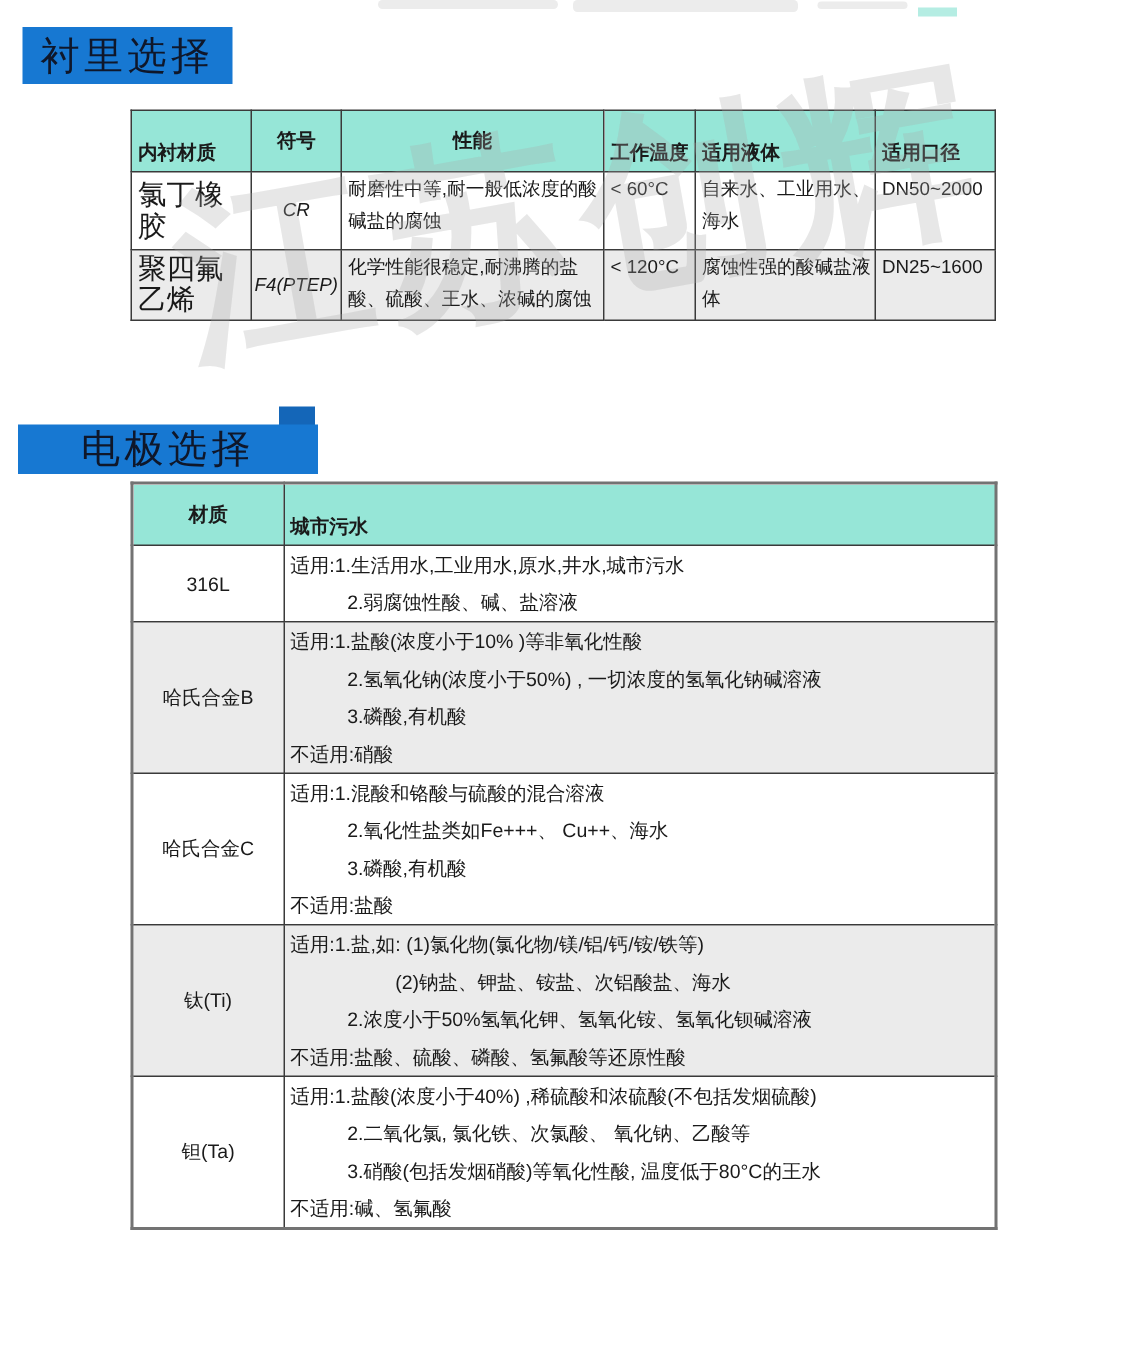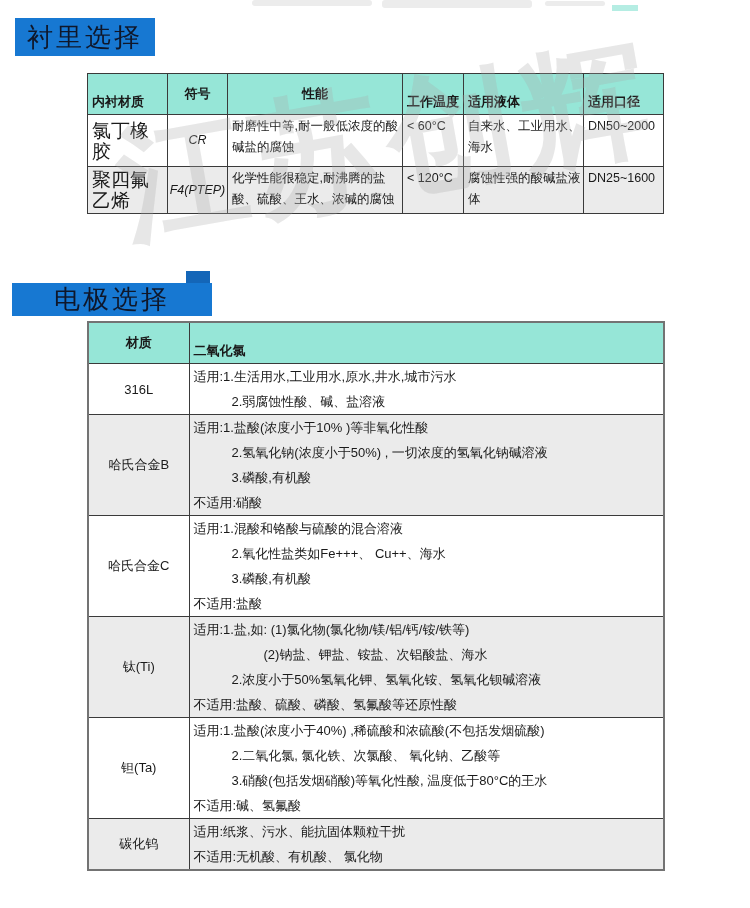"二氧化氯" th { text: 二氧化氯 -> 城市污水 }
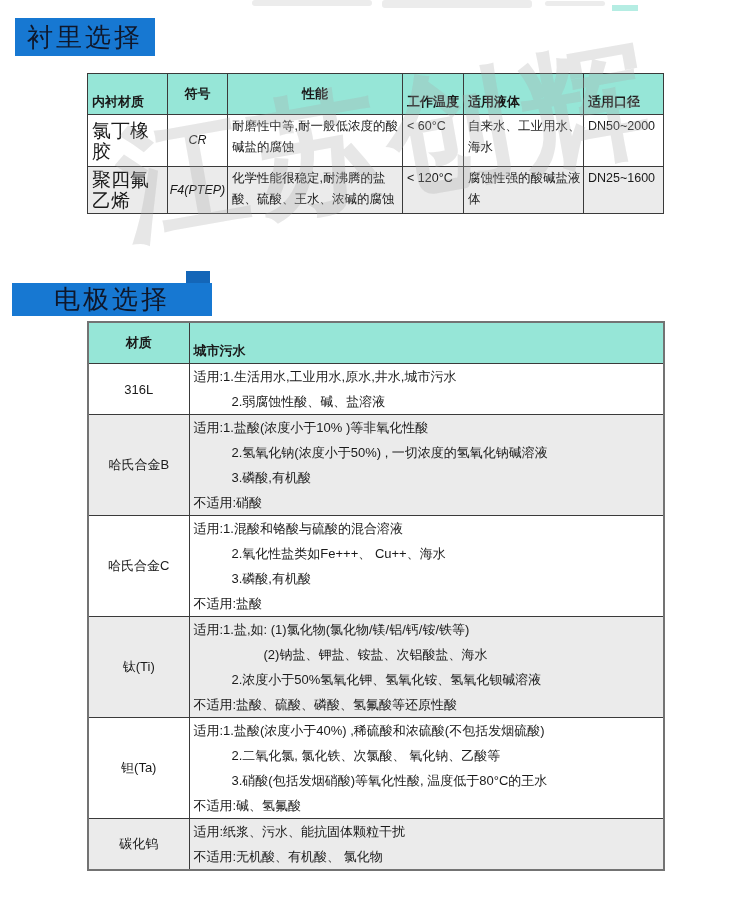"碳化钨" tr { html: <tr> <td>碳化钨</td> <td> <div>适用:纸浆、污水、能抗固体颗粒干扰</div> <div>不适用:无机酸、有机酸、 氯化物</div> </td> </tr> -> none }
